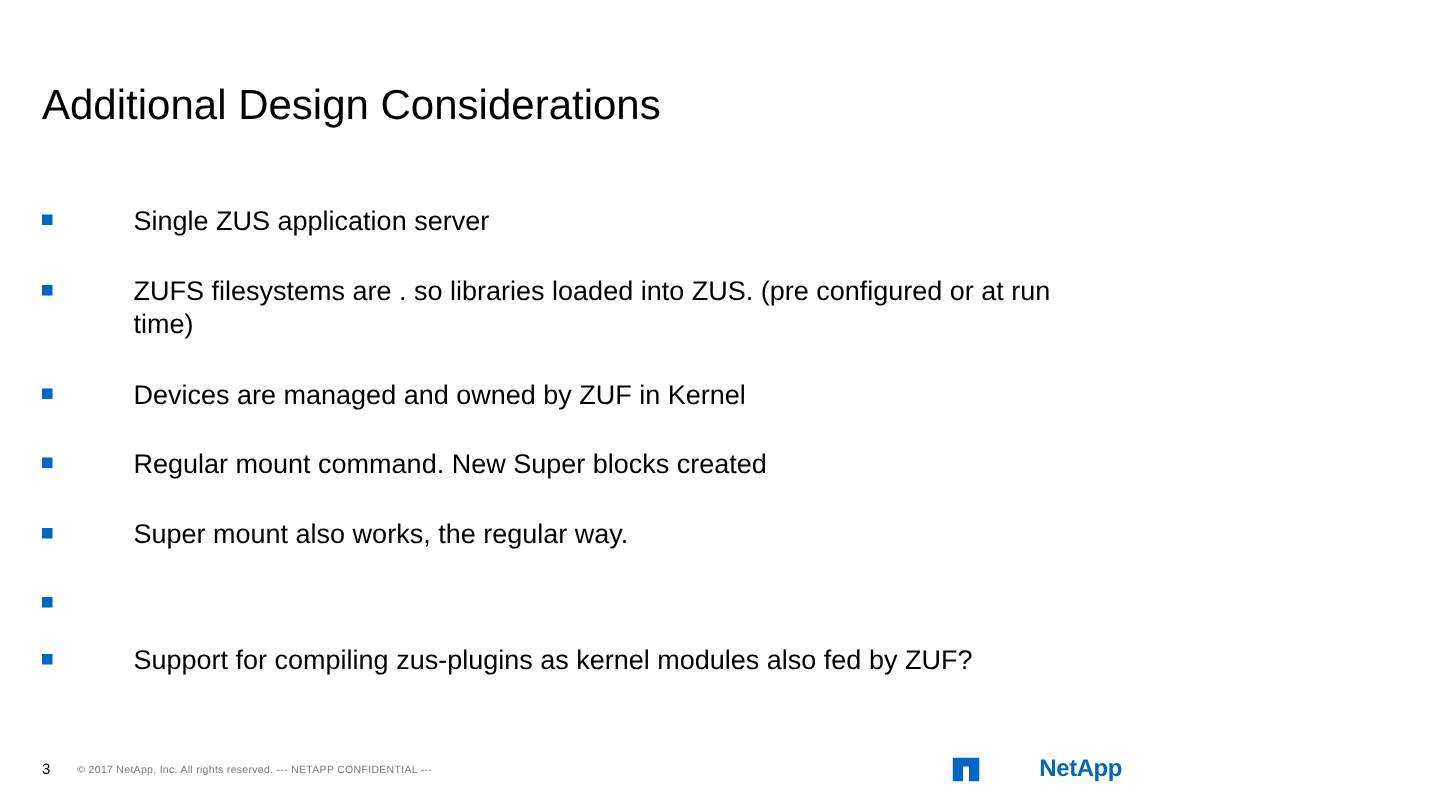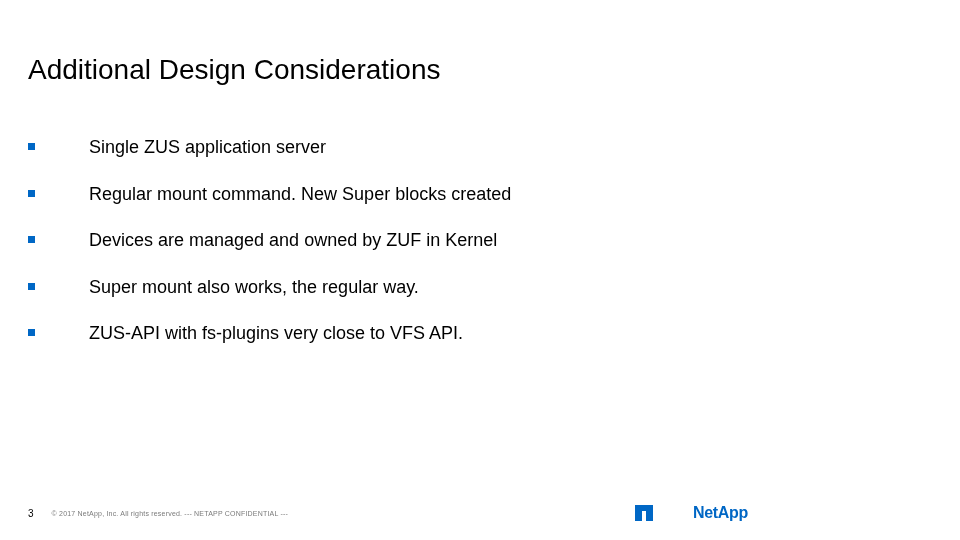"ZUFS filesystems are . so" div.bullet-item { html: none -> <div> <span></span> <span>ZUFS filesystems are . so libraries loaded into ZUS. (pre configured or at run time)</span> </div> }
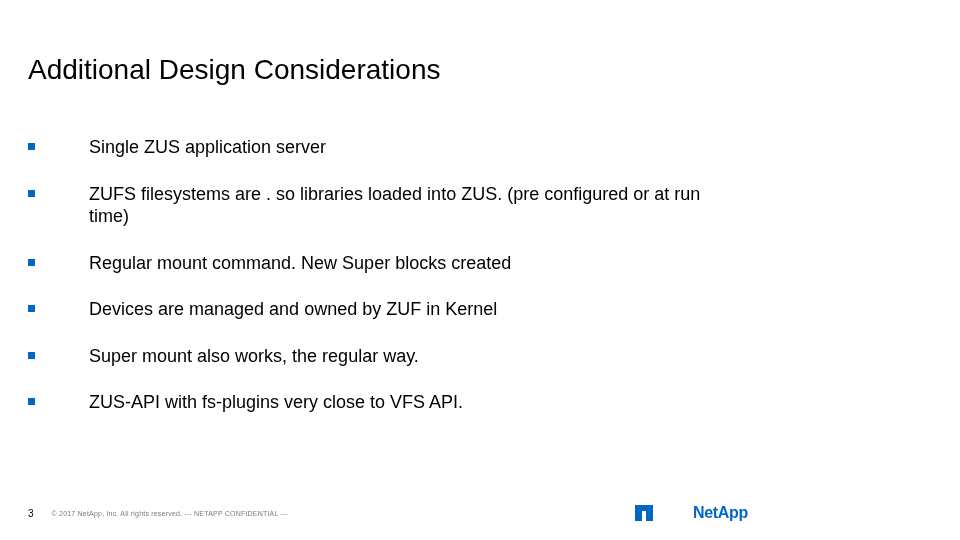"Regular mount command. New Super" div.bullet-item { order: before "Devices are managed and owned" -> after "Devices are managed and owned" }
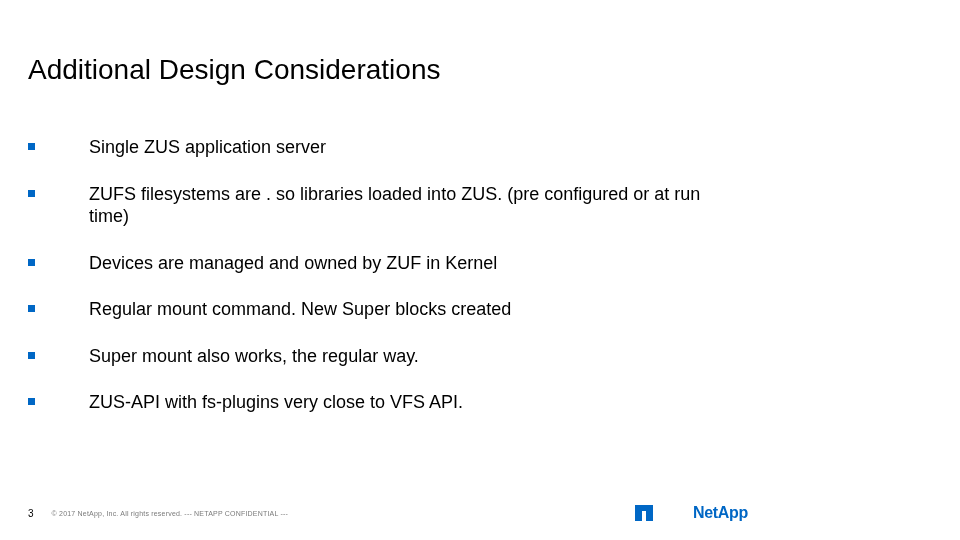"ZUS-API with fs-plugins very close" span.bullet-text { html: <span>ZUS-API with fs-plugins very close to VFS API.</span> -> none }
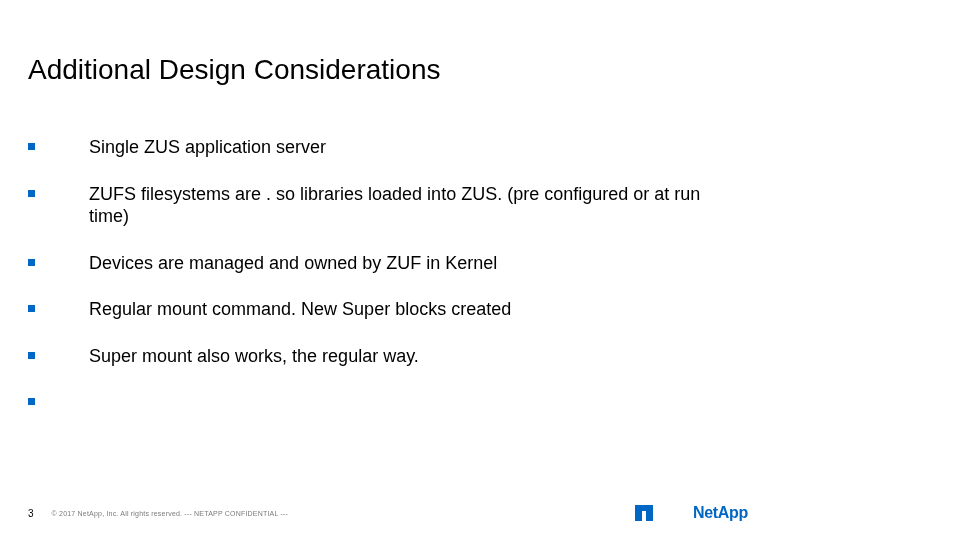"Support for compiling zus-plugins as" div.bullet-item { html: none -> <div> <span></span> <span>Support for compiling zus-plugins as kernel modules also fed by ZUF?</span> </div> }
